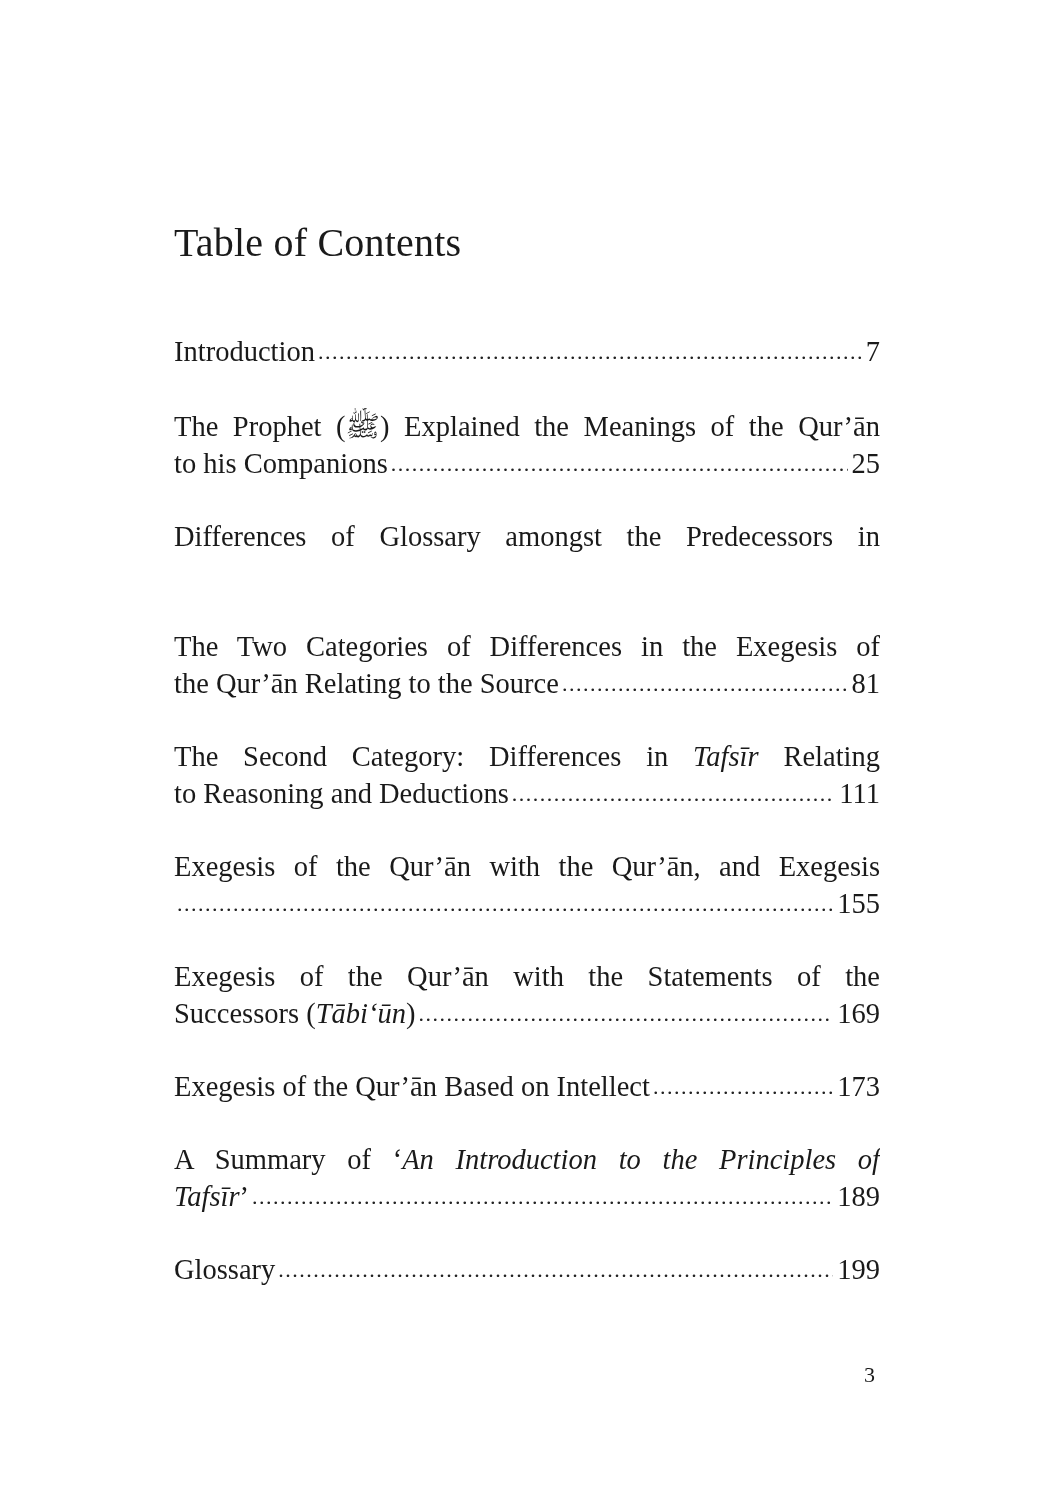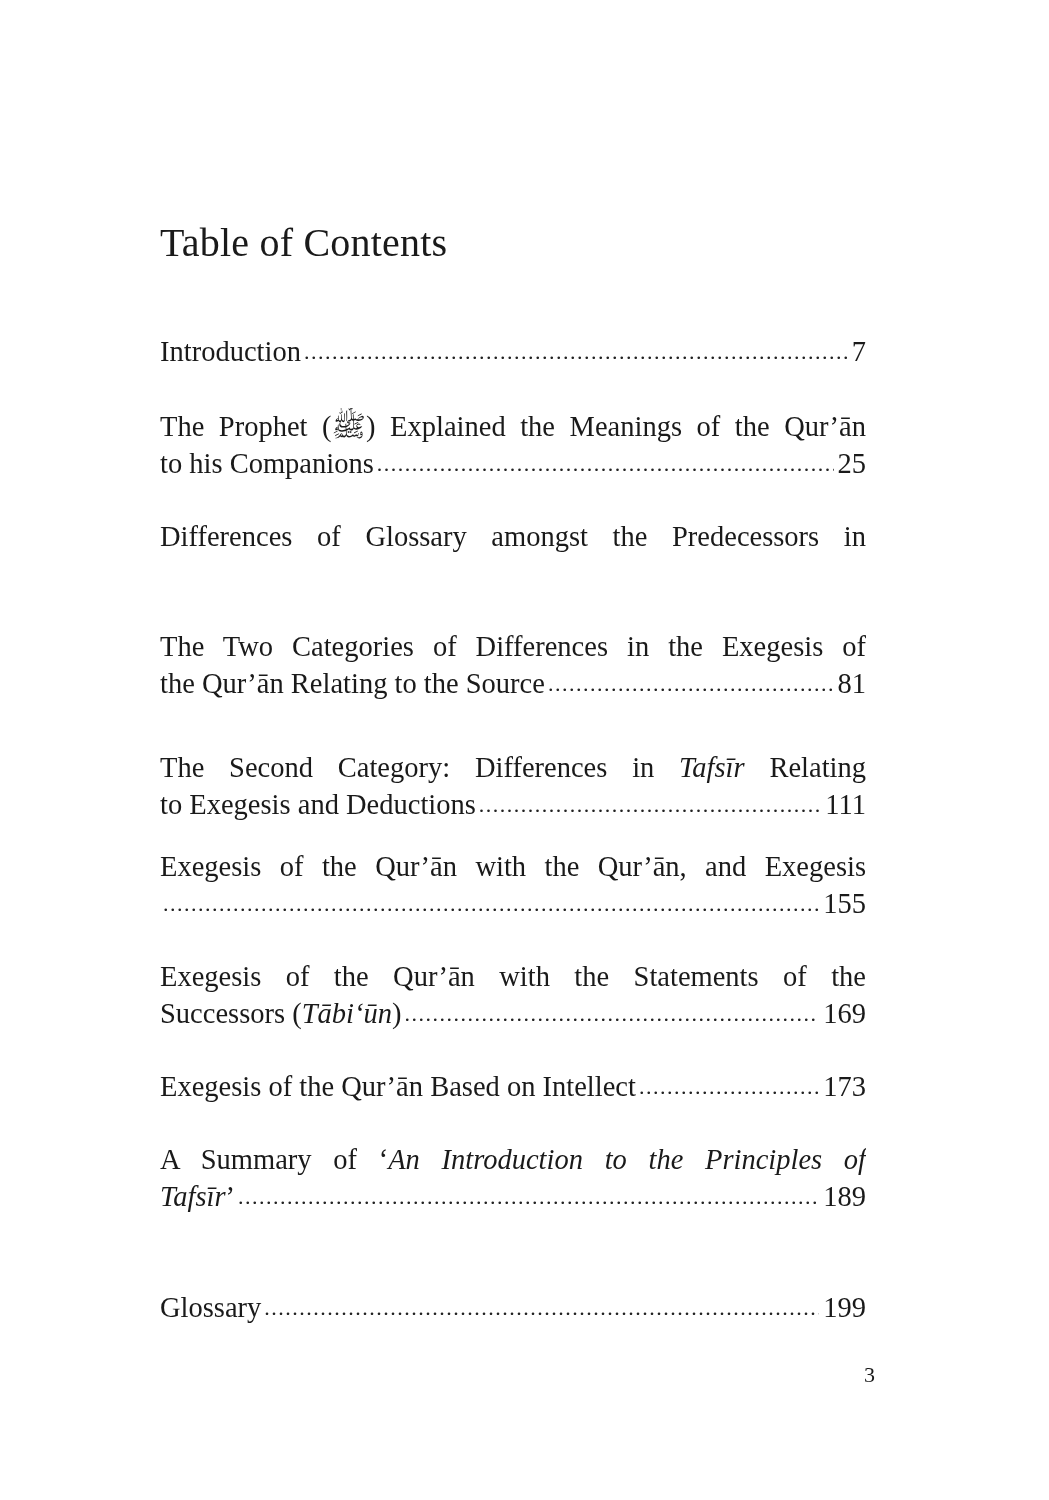"Table of Contents" .page { left: 160px -> 174px }
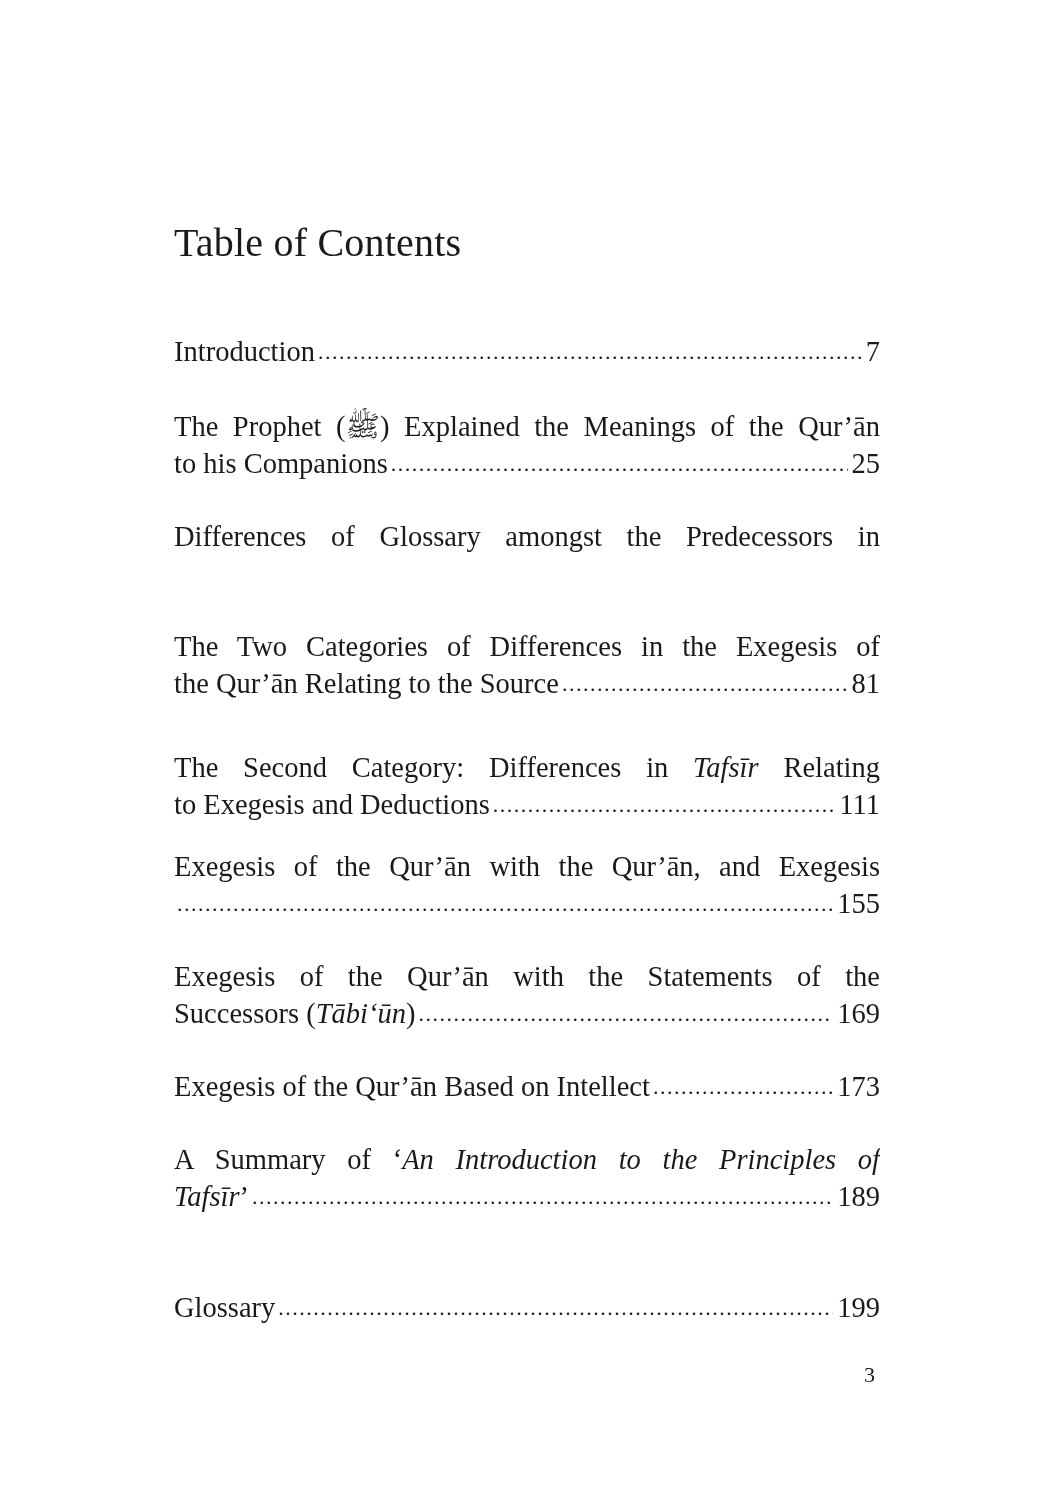"The Second Category: Differences in" div.entry { margin-top: 11px -> none }
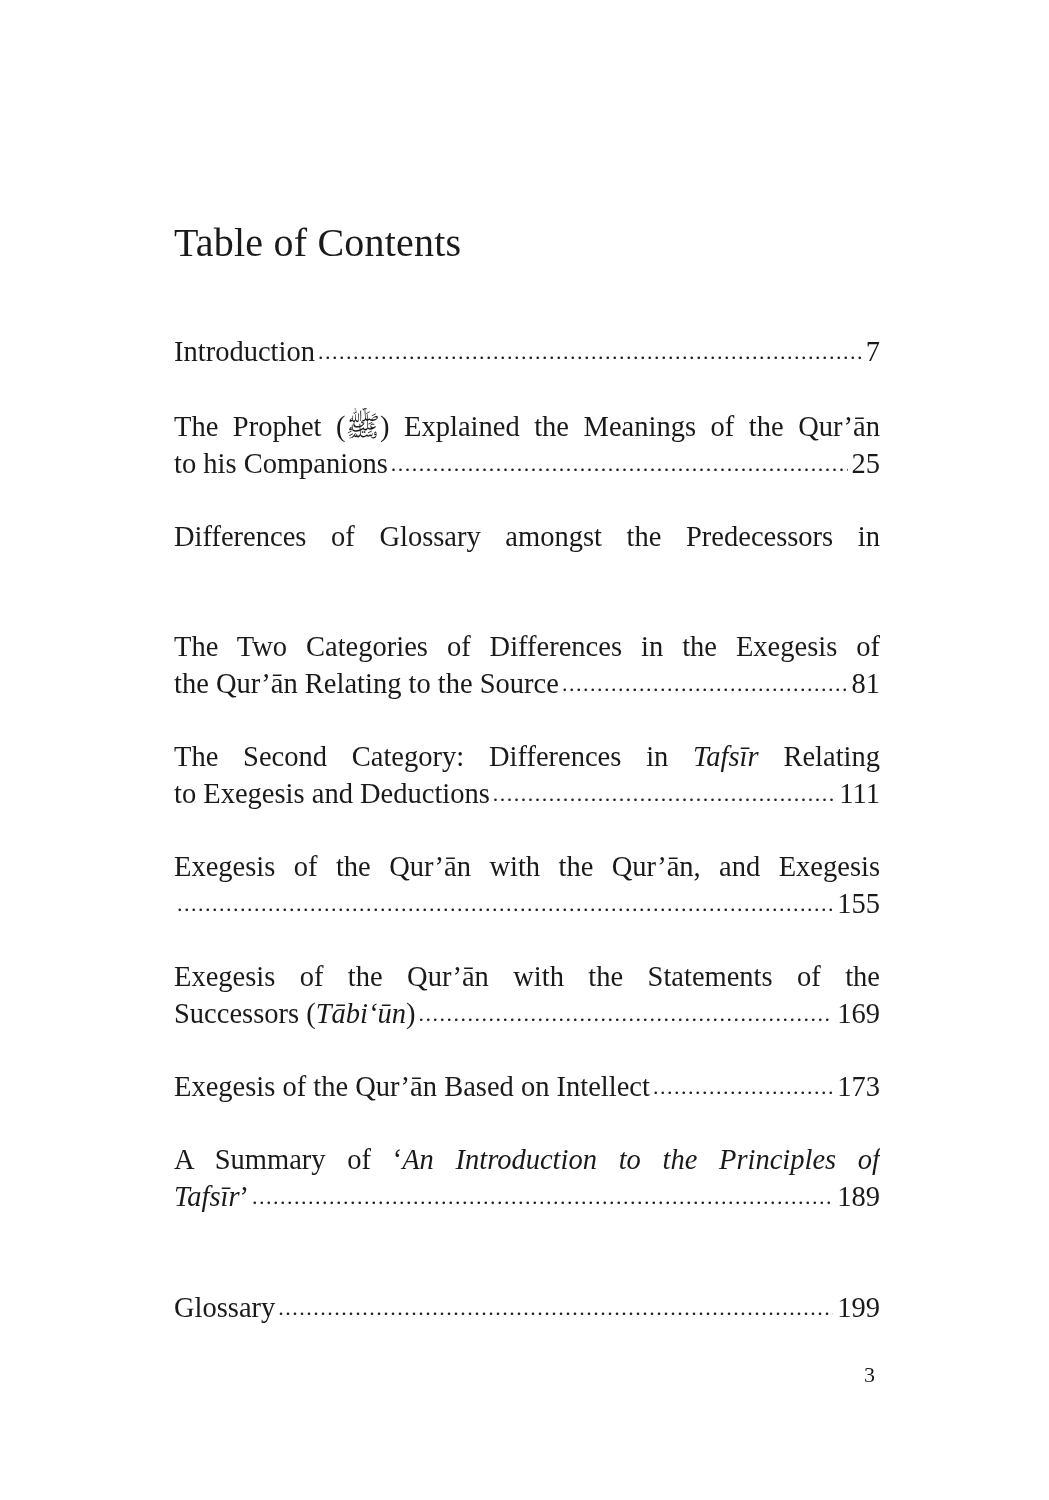"to Exegesis and Deductions" span.text { text: Exegesis -> Reasoning }
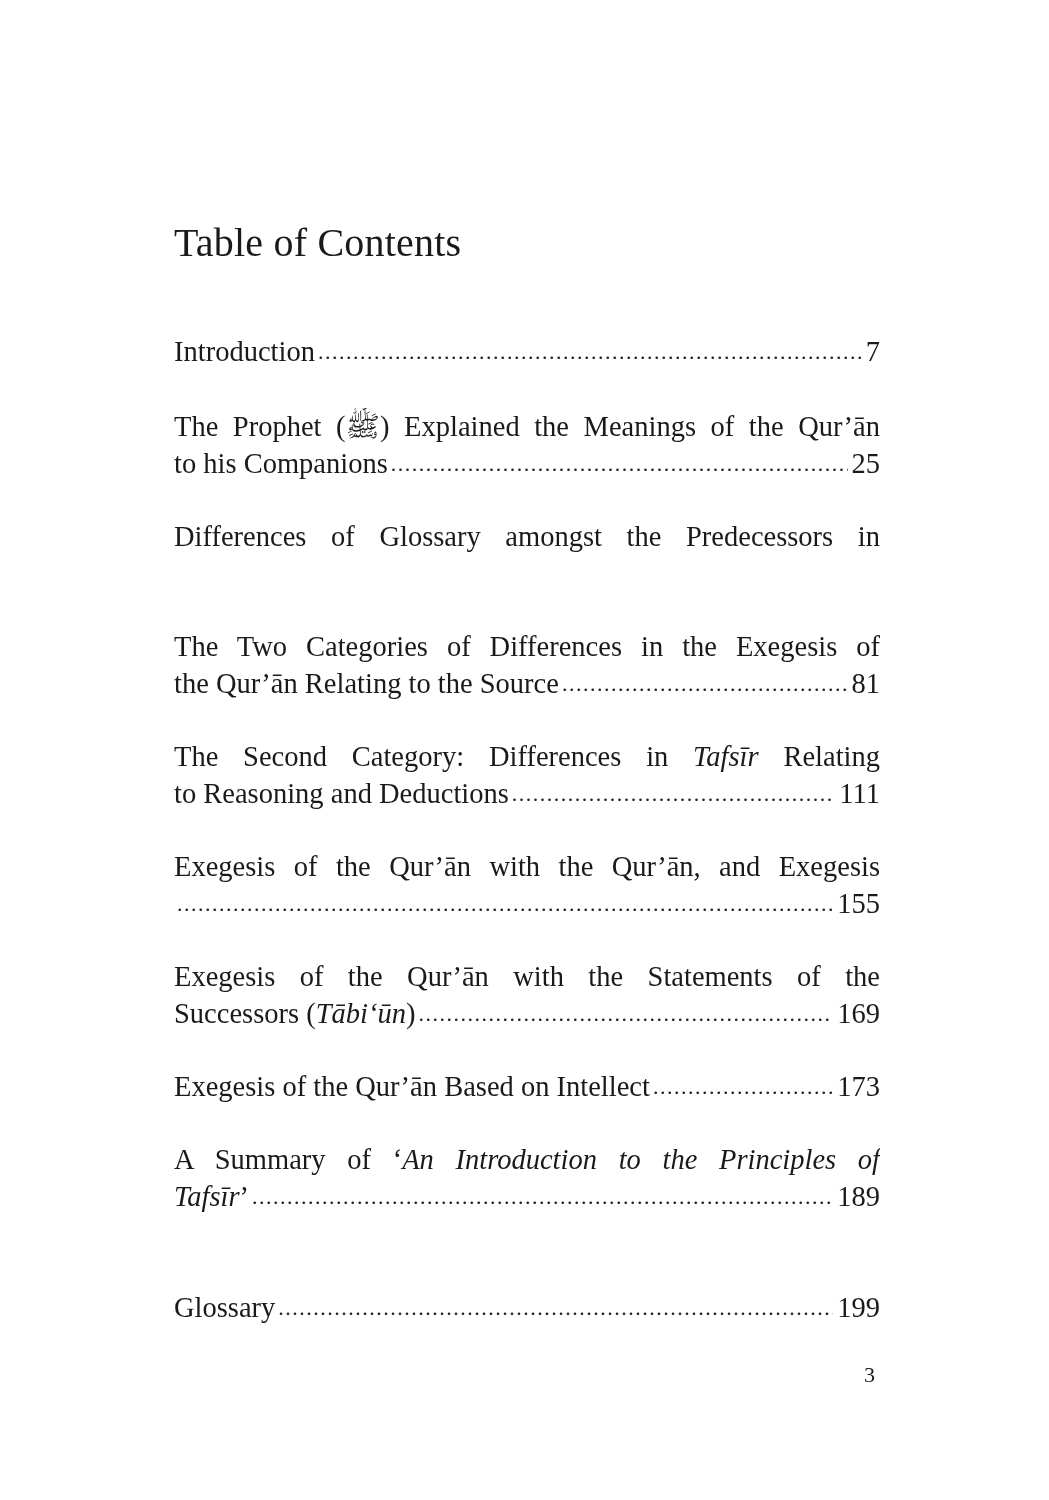"Glossary" div.entry { margin-top: 38px -> none }
